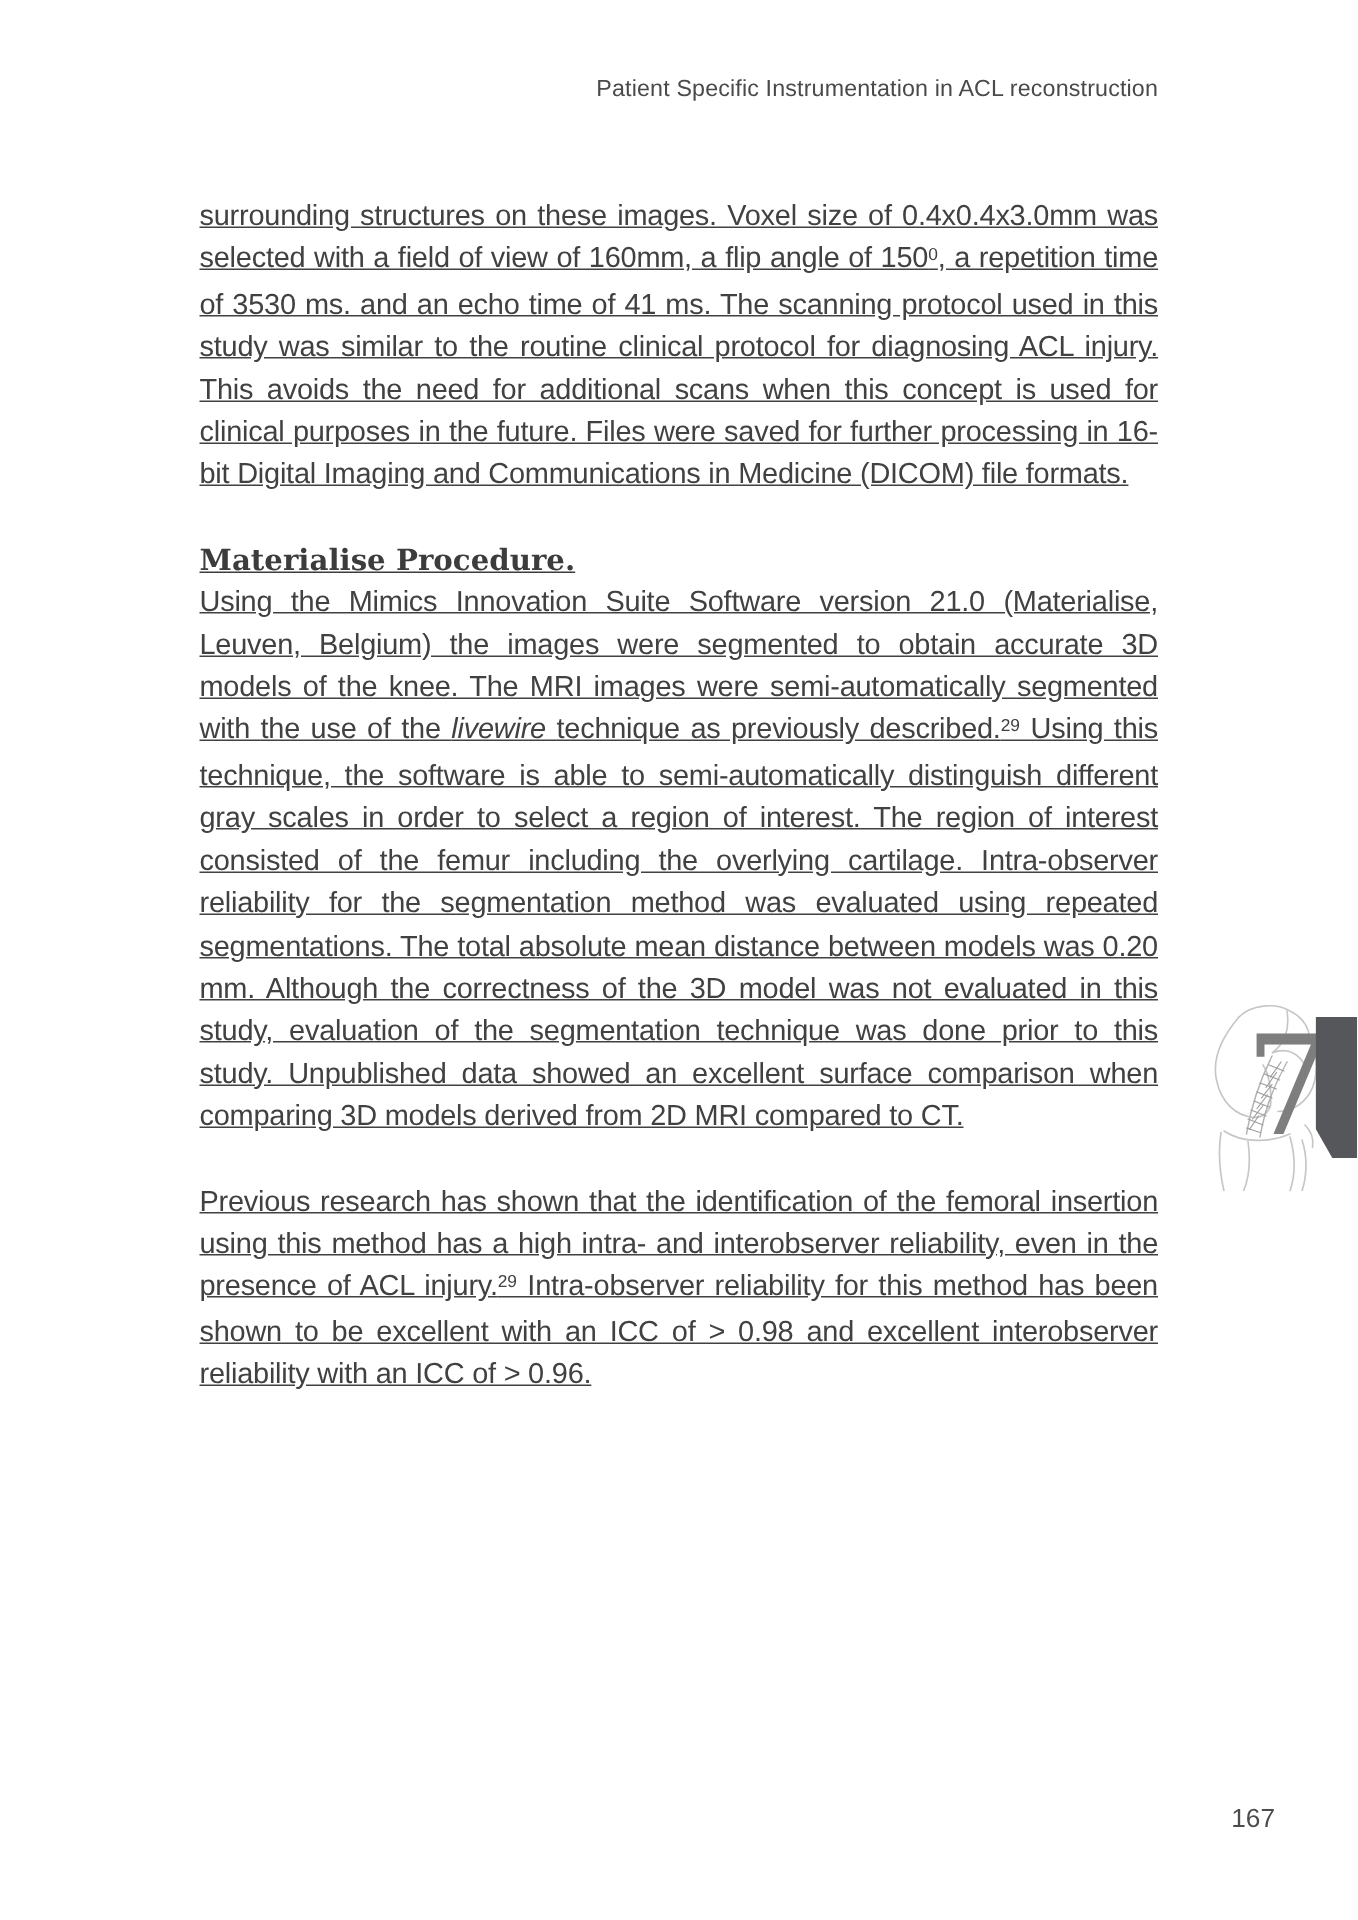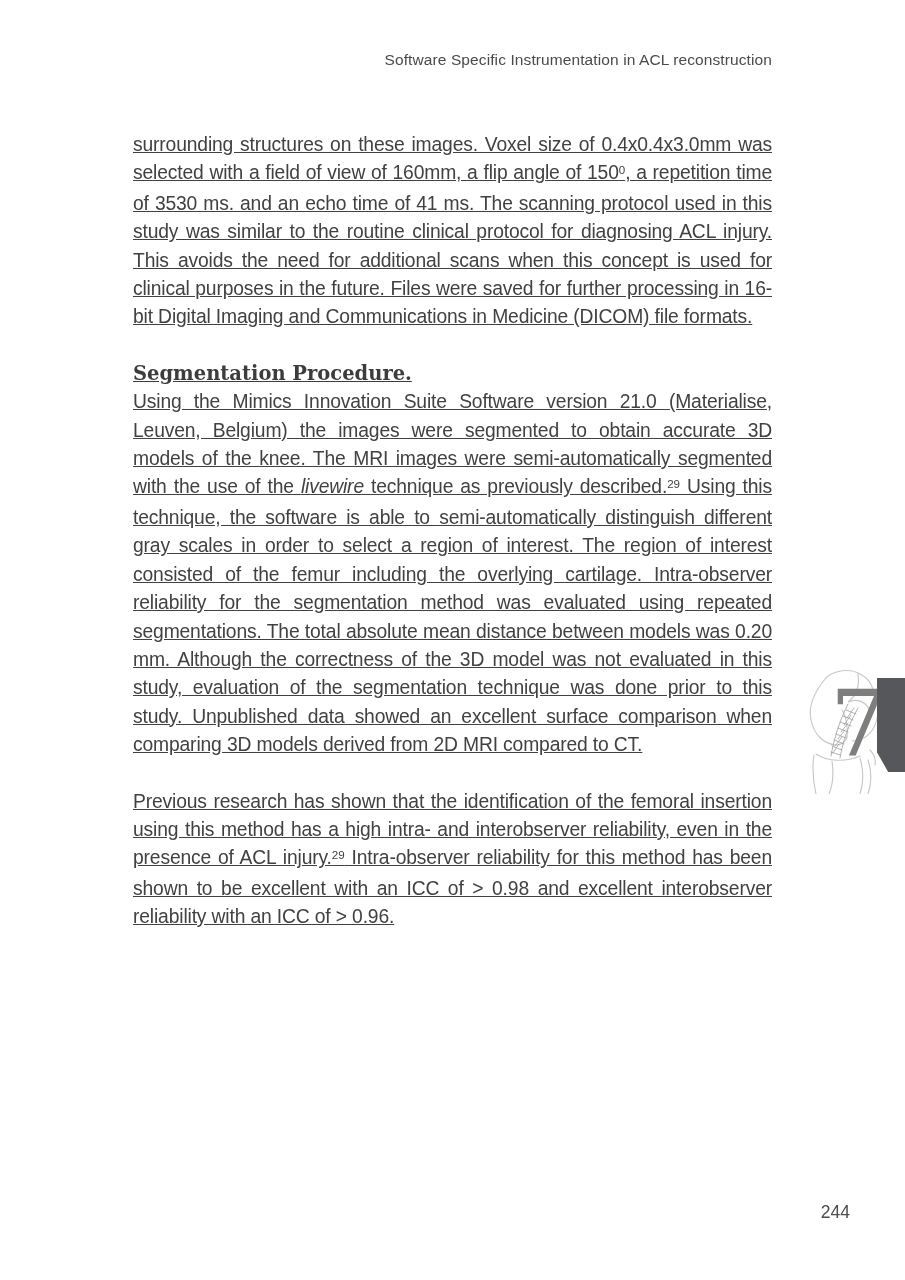"Software Specific Instrumentation in ACL" div.running-header { text: Software -> Patient }
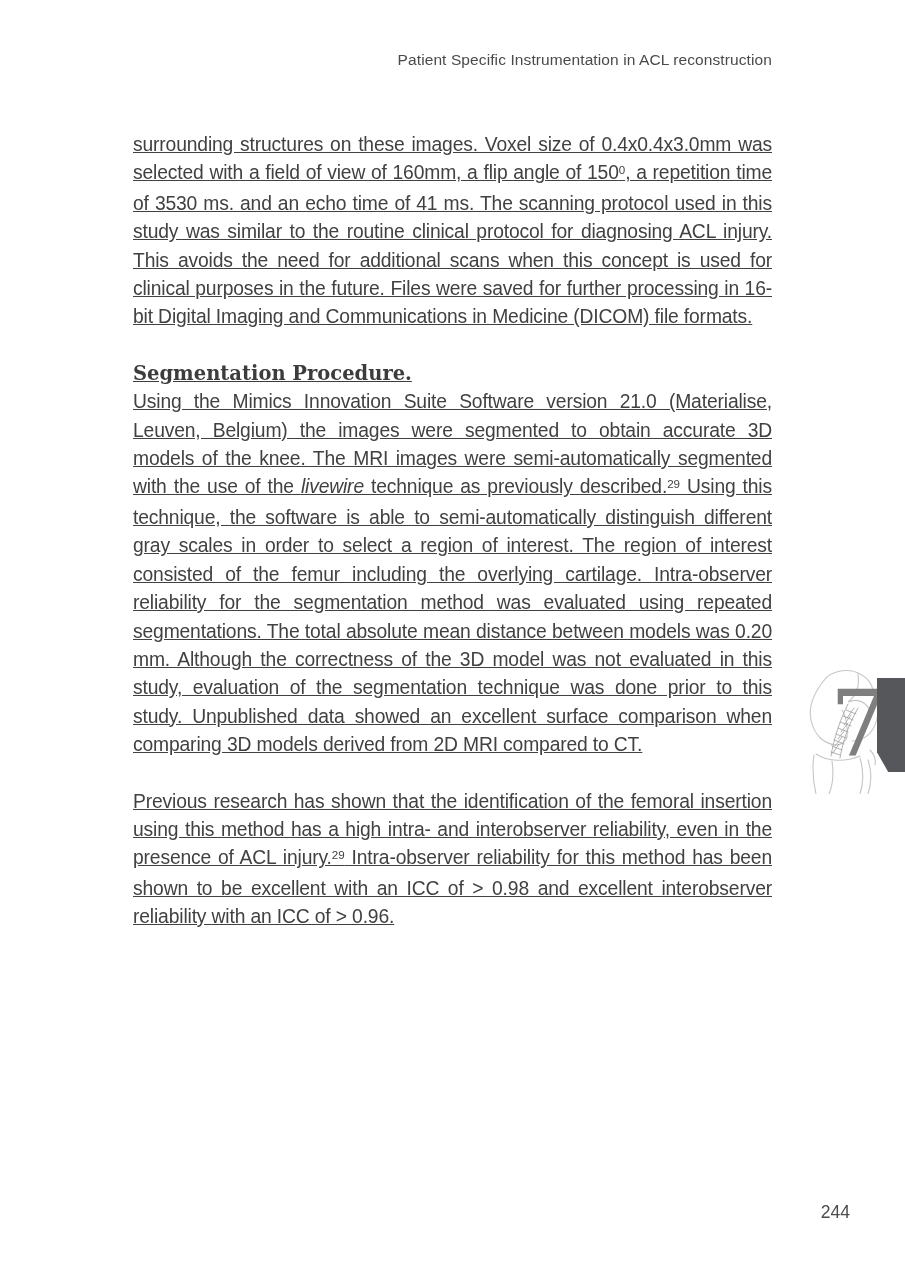"Segmentation Procedure." p.section-heading { text: Segmentation -> Materialise }
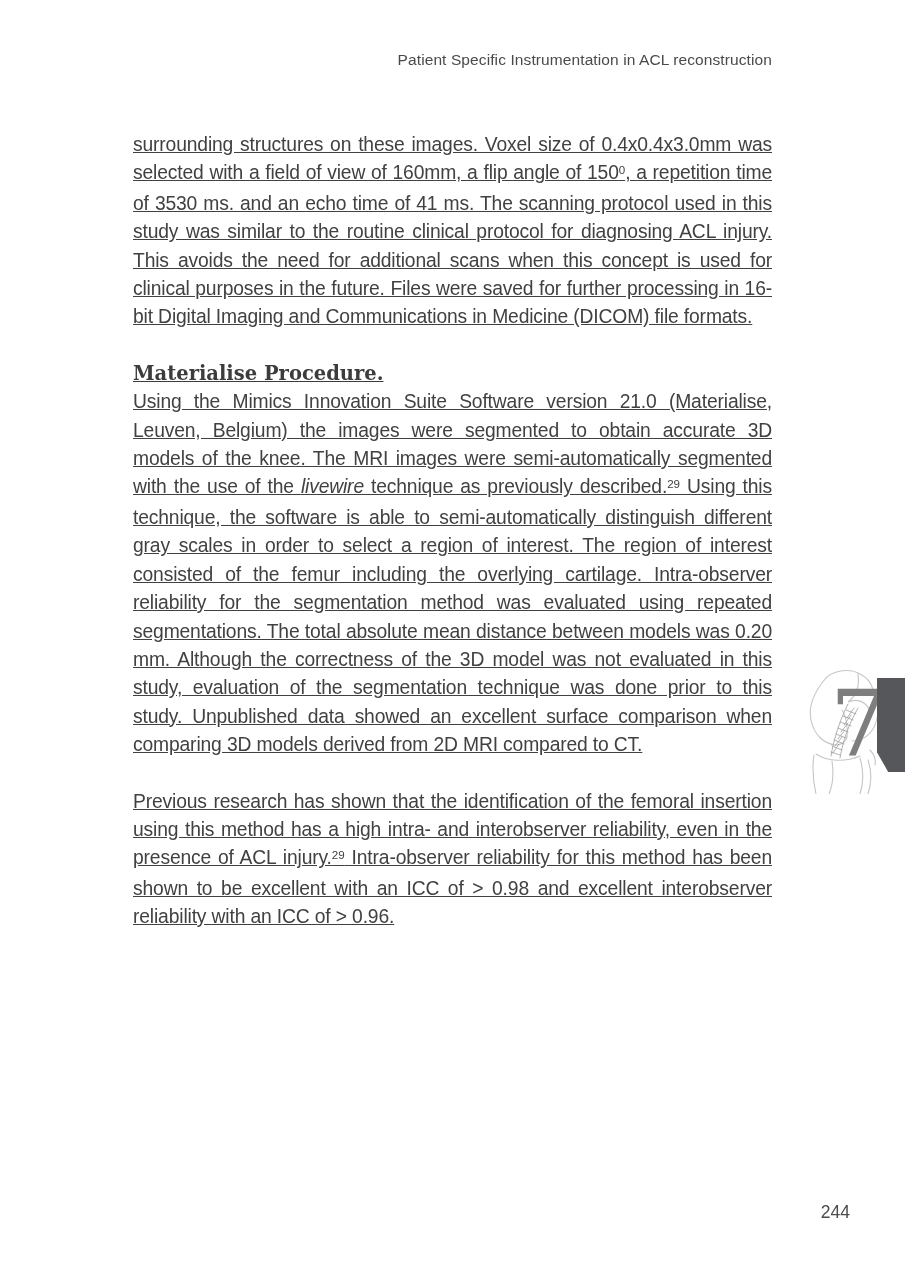"244" div.page-number { text: 244 -> 167 }
